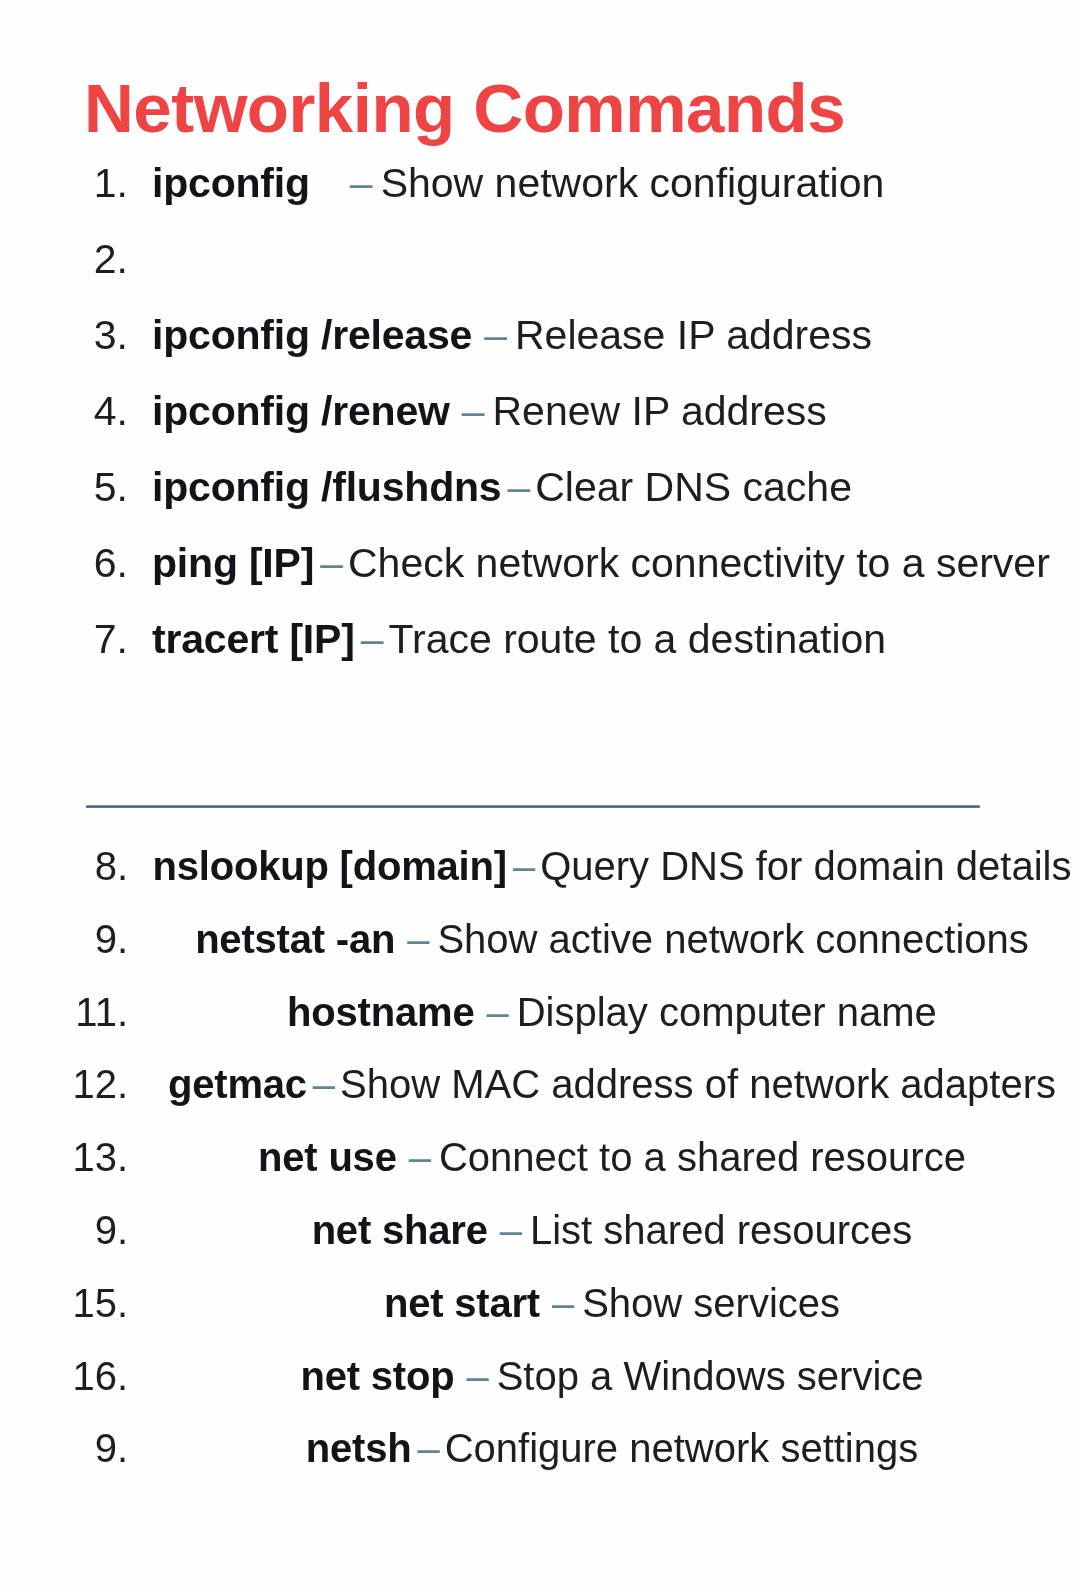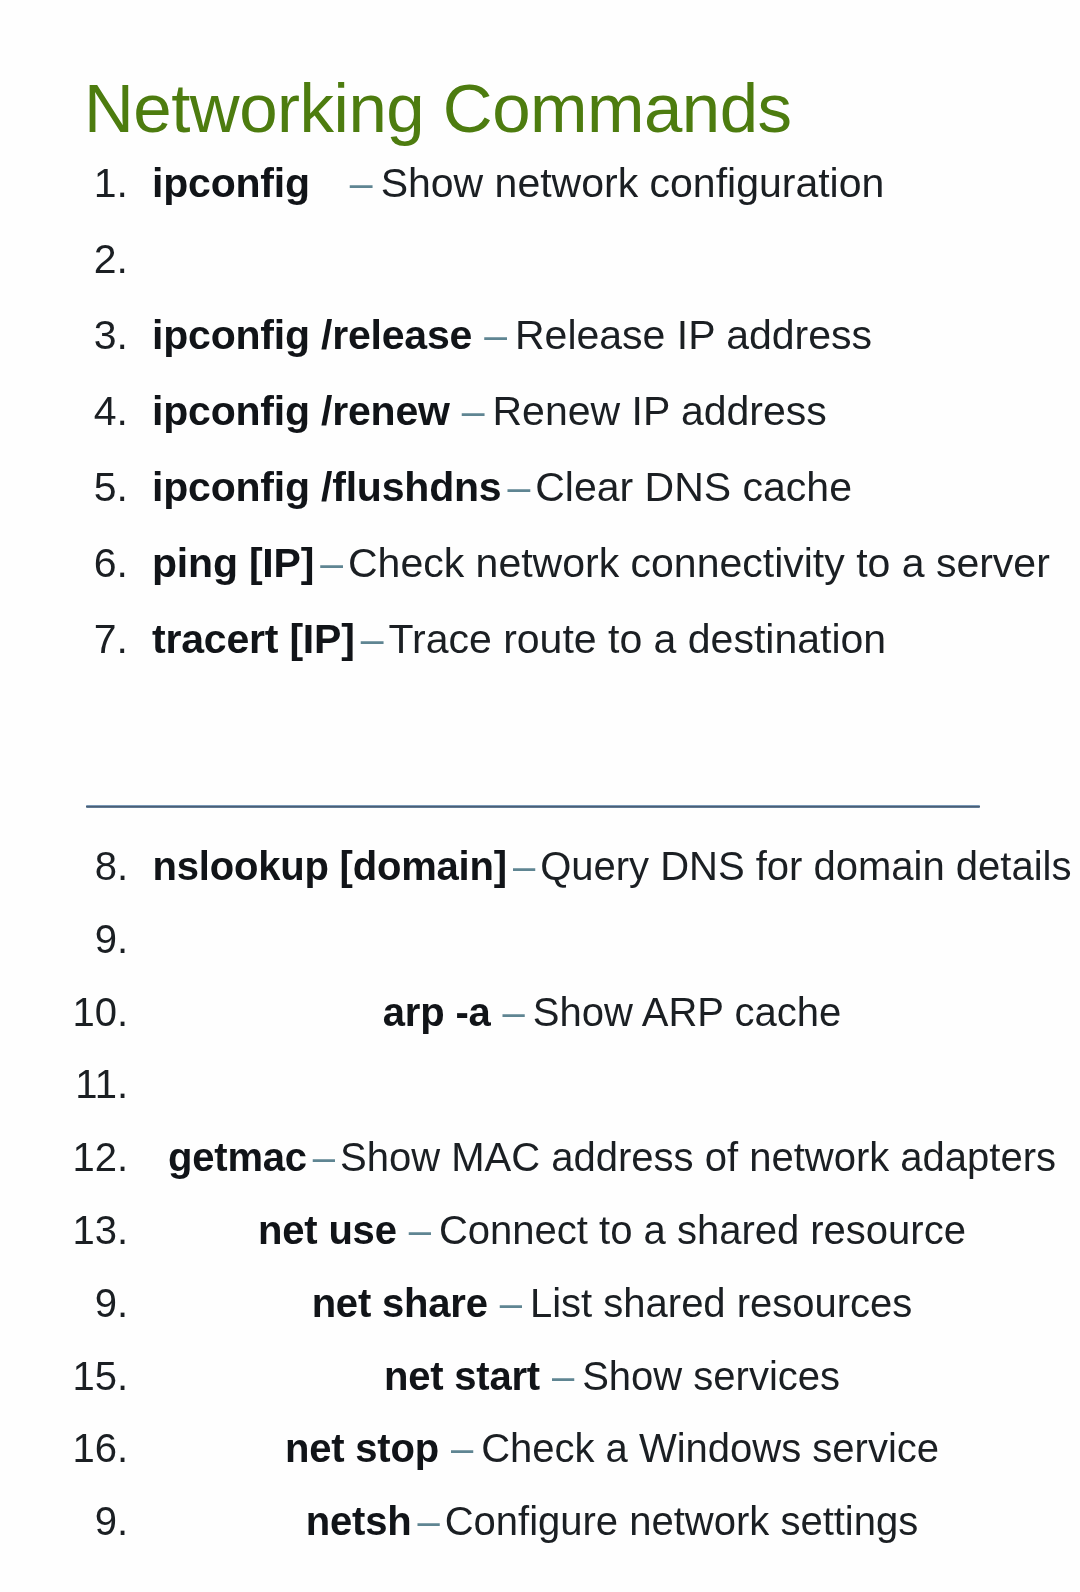"Networking Commands" .page-title { color: #4d7c0f -> #ef4444; font-weight: 400 -> 700 }
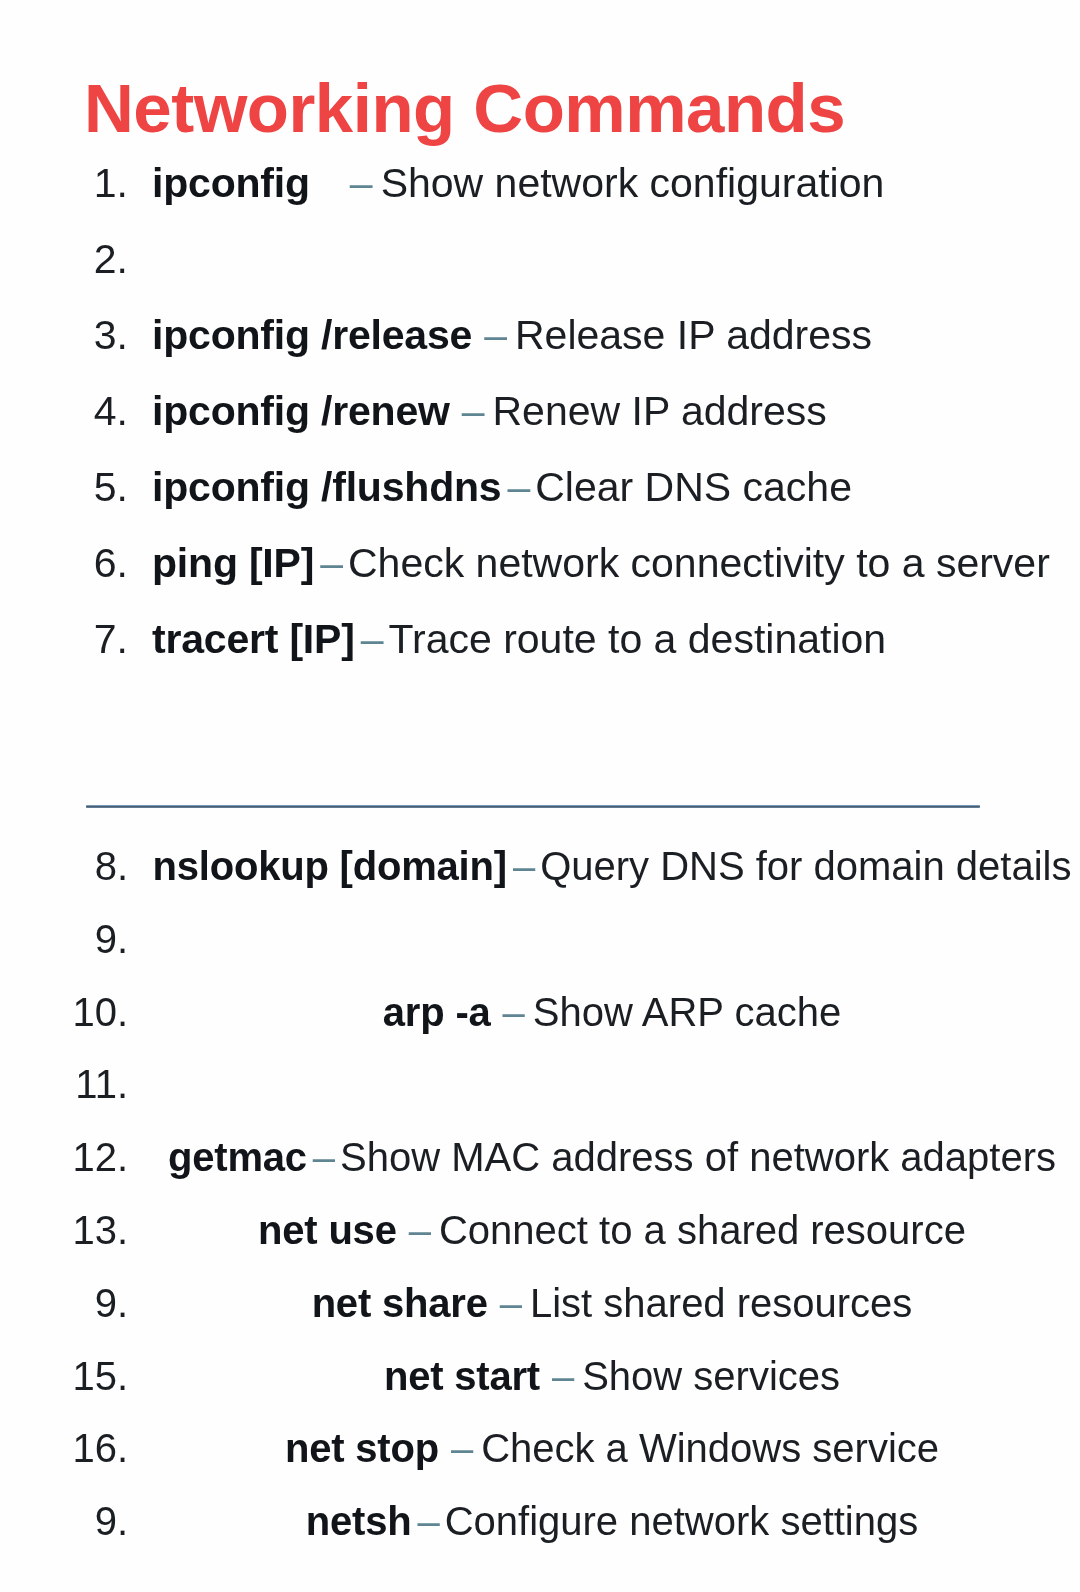"netstat -an – Show active" span.cmd-body { html: none -> <span><span>netstat -an</span><span>–</span><span>Show active network connections</span></span> }
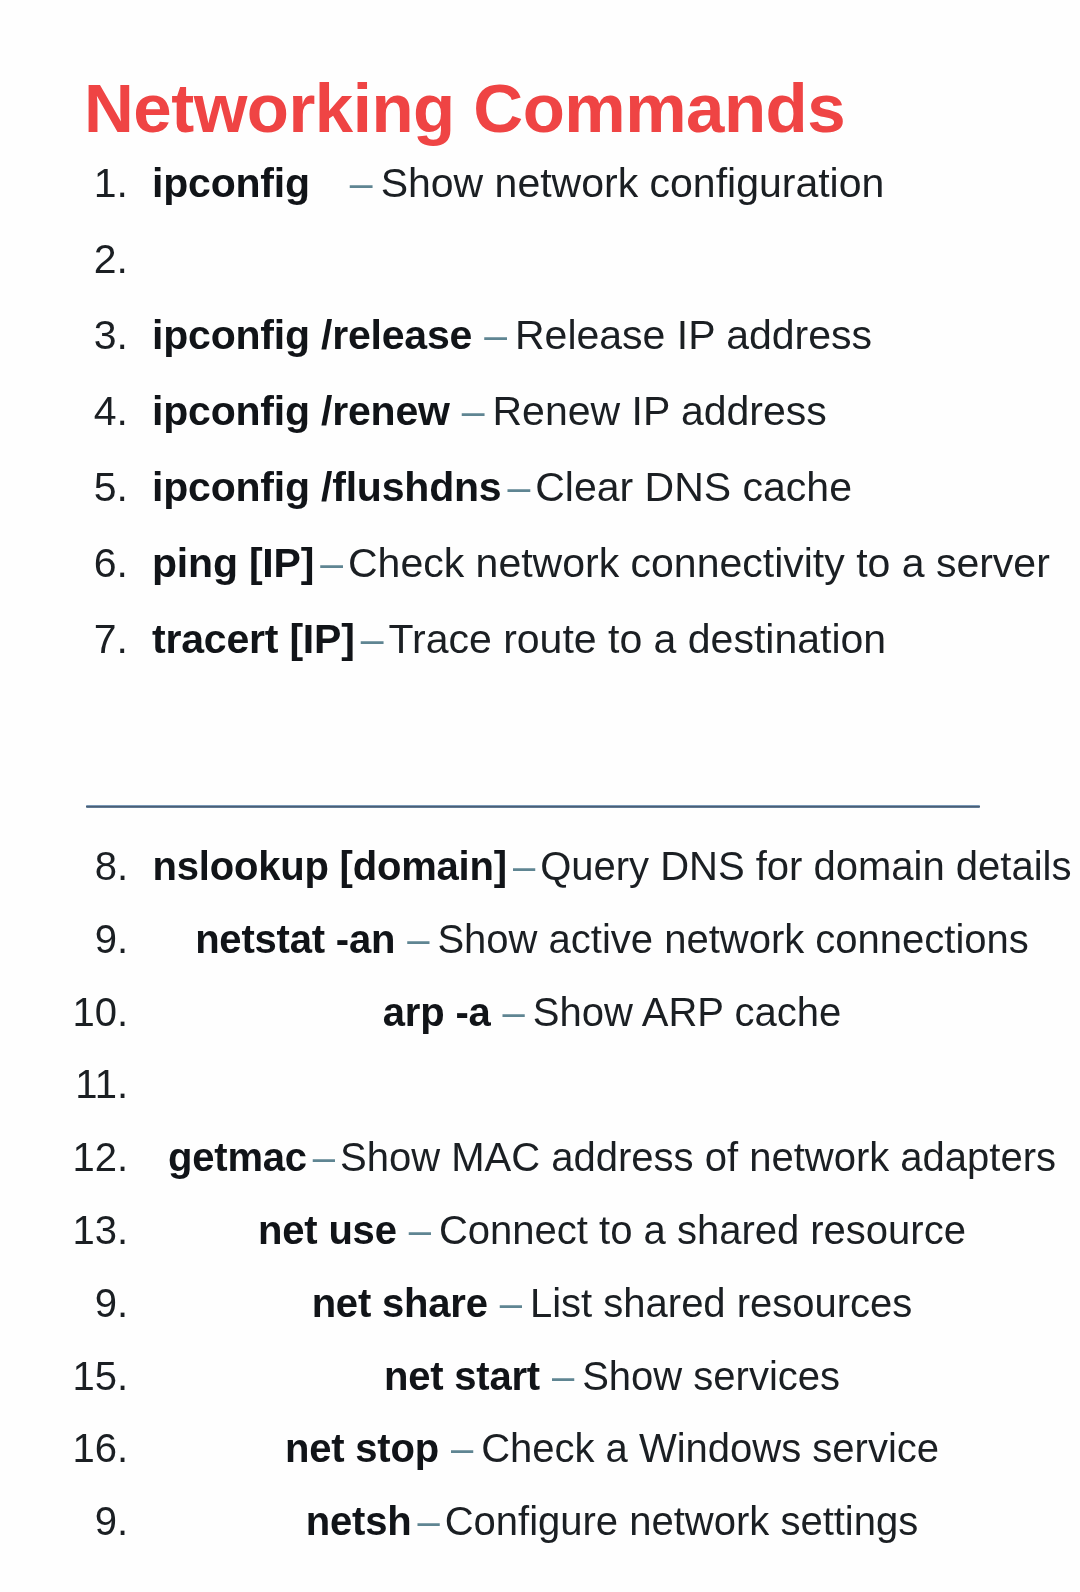"10." div.cmd-row { html: <div> <span>10.</span> <span><span>arp -a</span><span>–</span><span>Show ARP cache</span></span> </div> -> none }
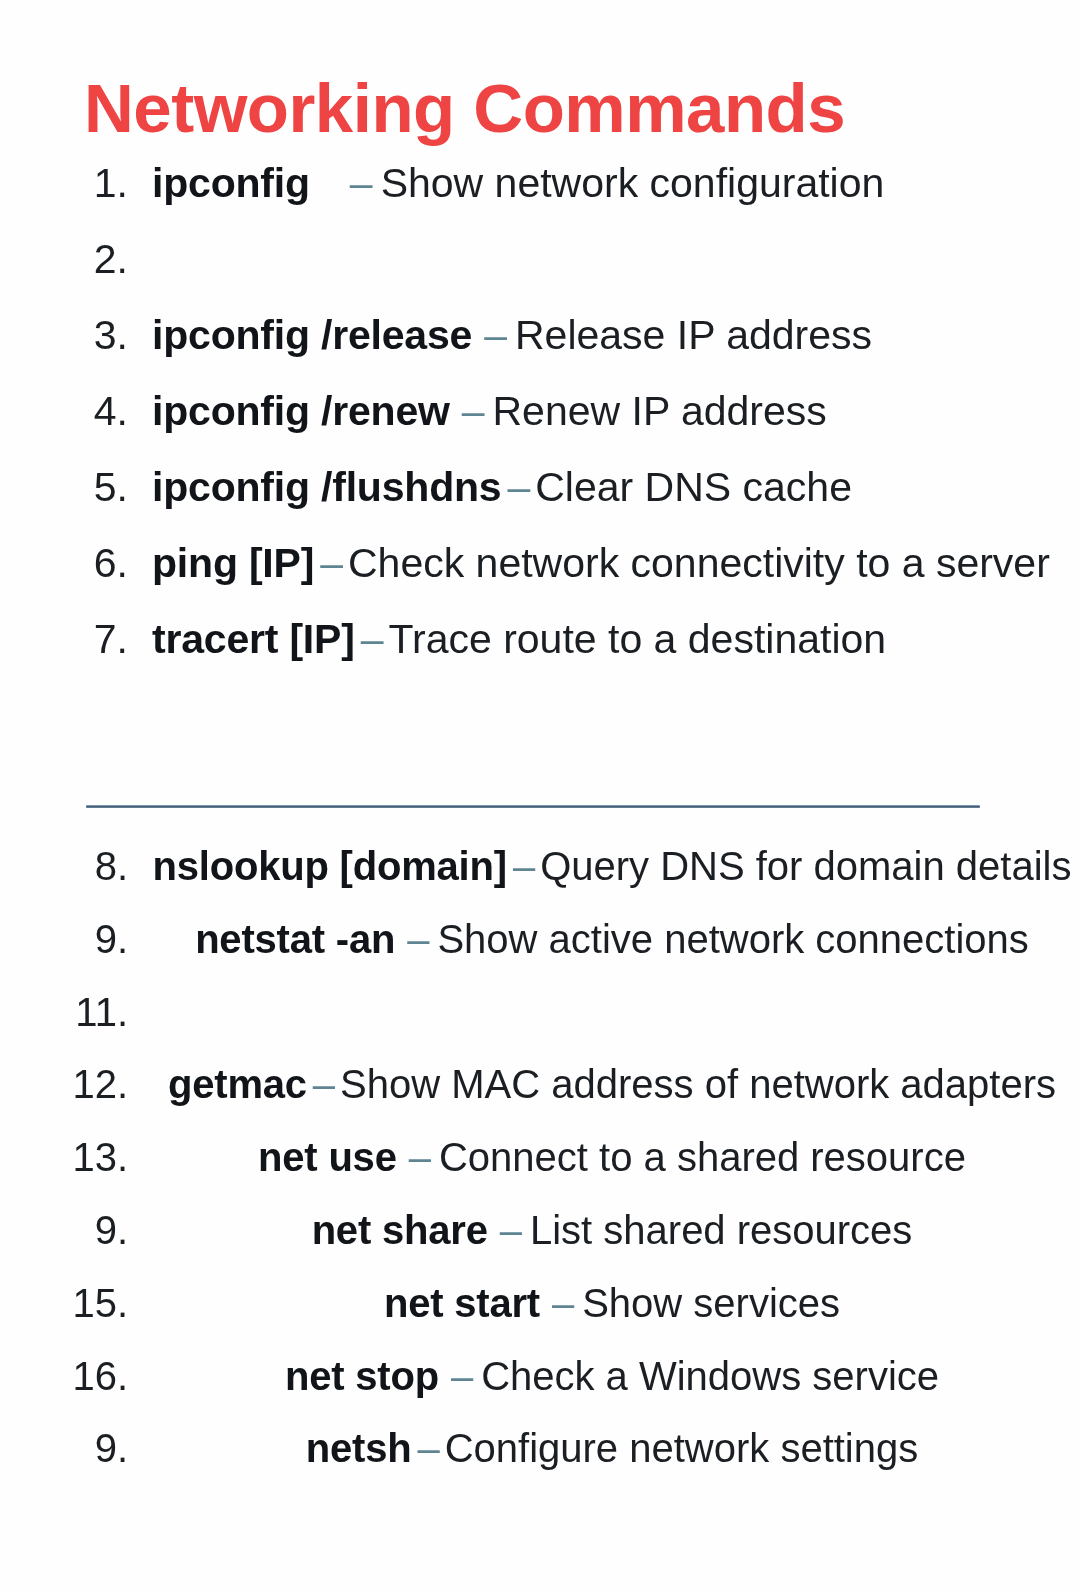"hostname – Display computer name" span.cmd-body { html: none -> <span><span>hostname</span><span>–</span><span>Display computer name</span></span> }
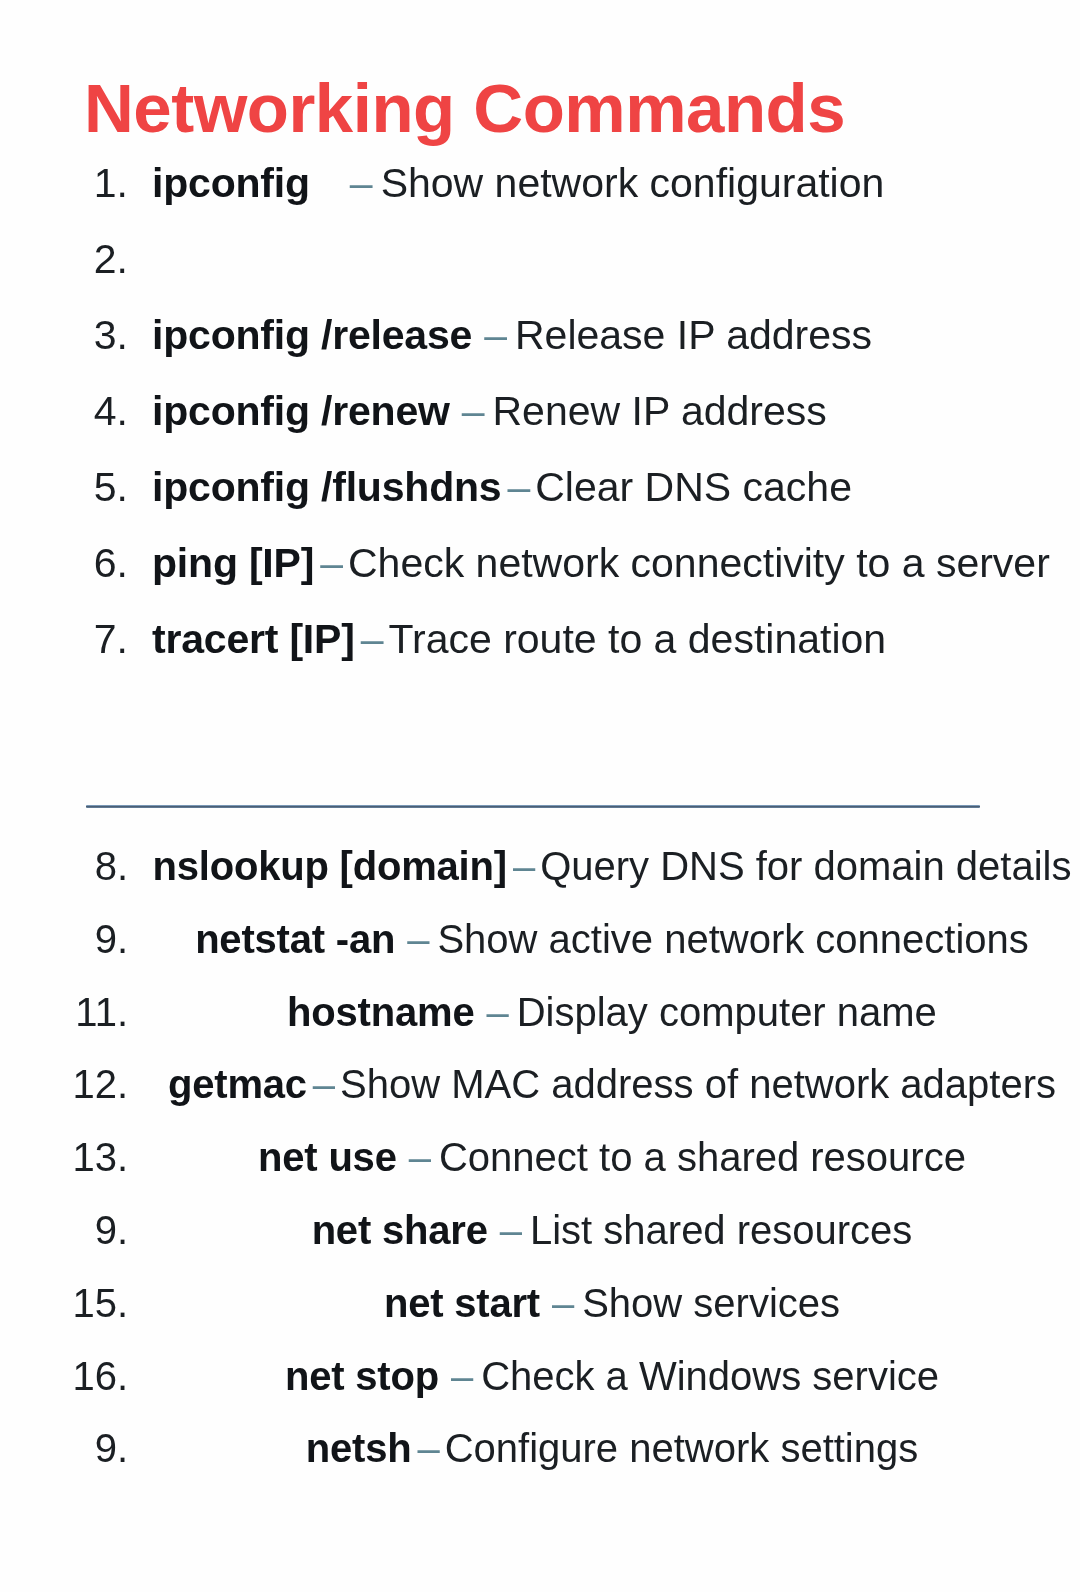"Check a Windows service" span.cmd-desc { text: Check -> Stop }
